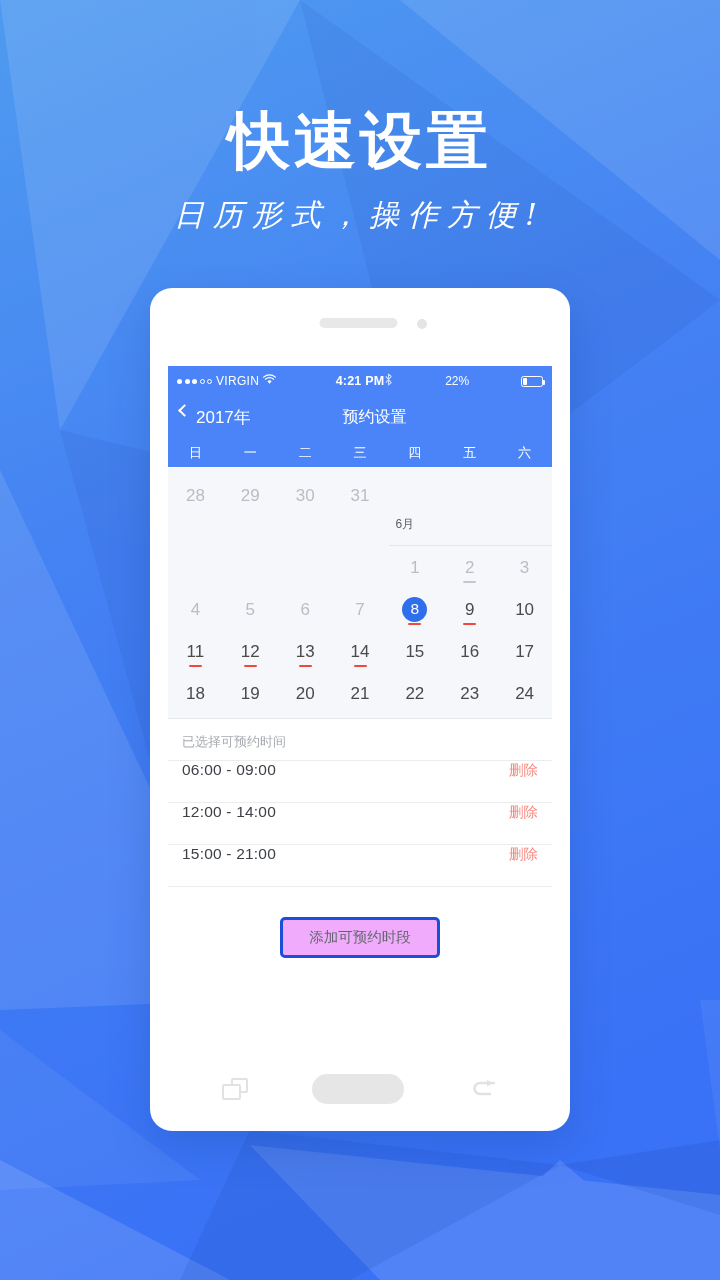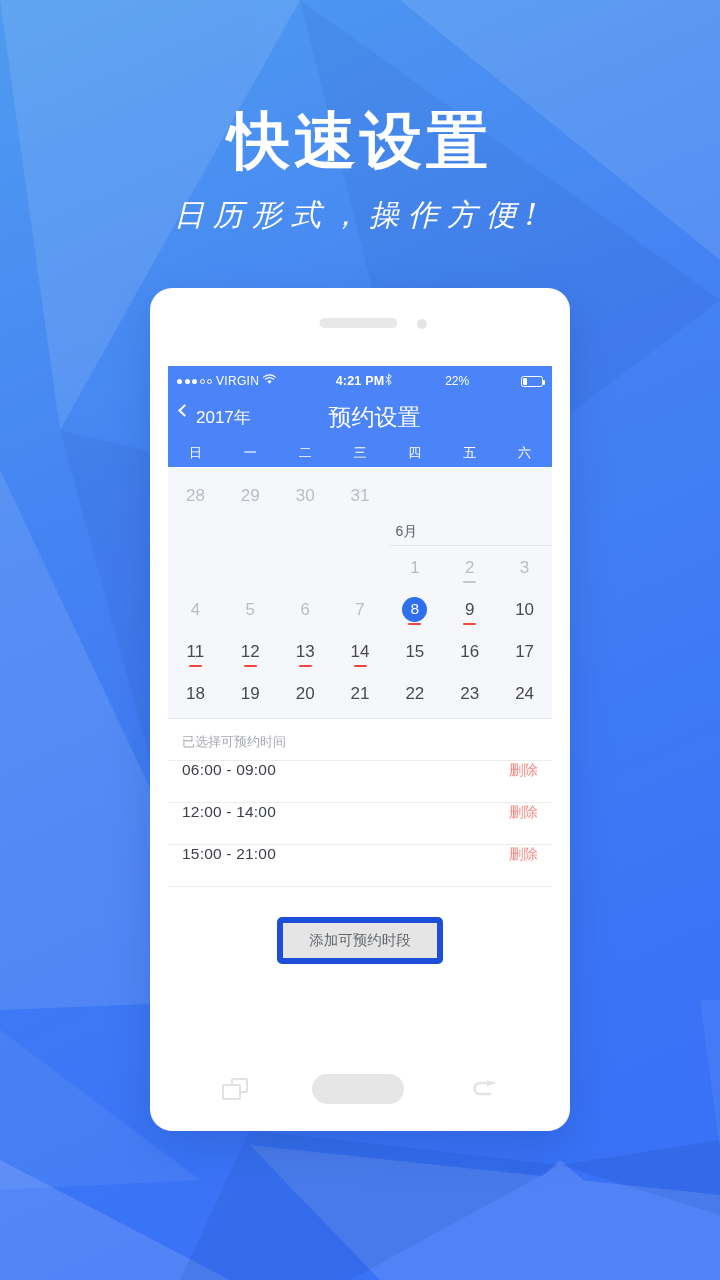"预约设置" .nav-title { font-size: 23px -> 16px }
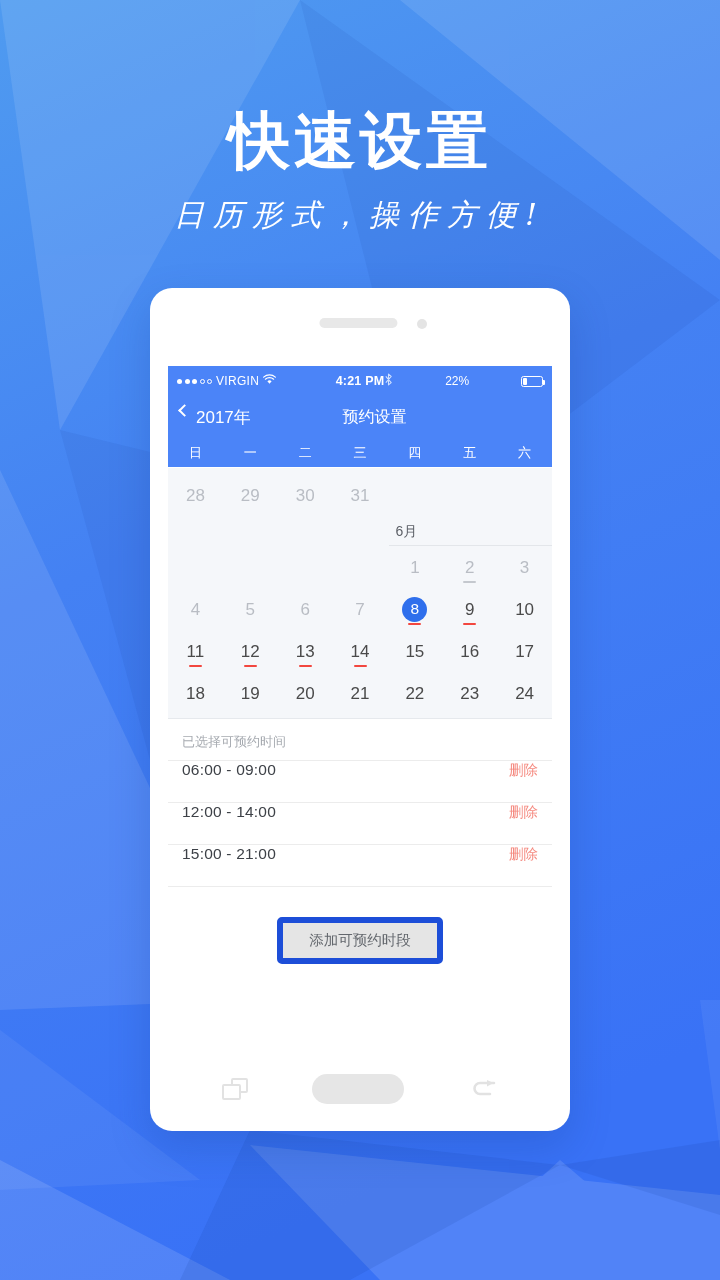"6月" .month-label { font-size: 14px -> 12px; padding-bottom: 5px -> 13px }
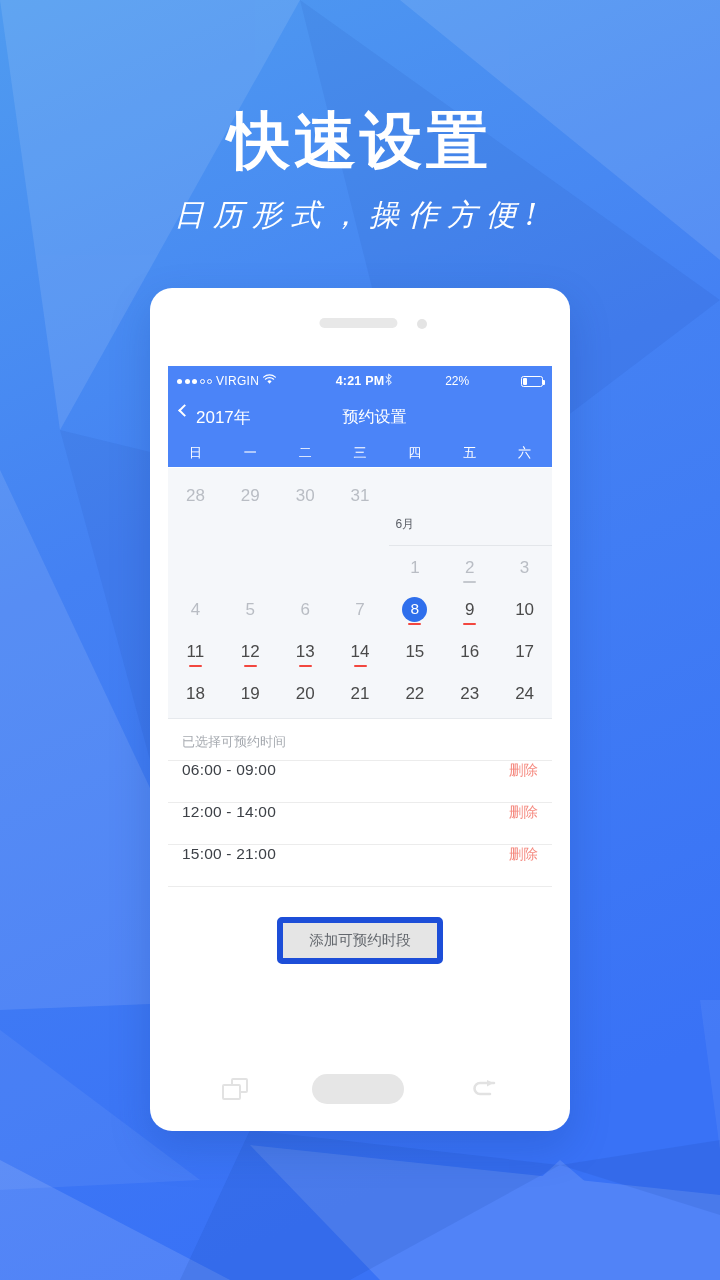"添加可预约时段" .add-btn { background: #e5e5e5 -> #f0abfc; border: 6px solid #1d4ed8 -> 3px solid #1d4ed8 }
